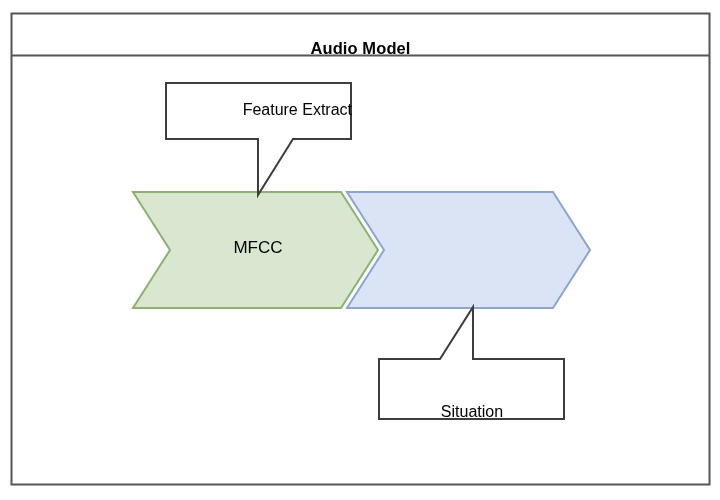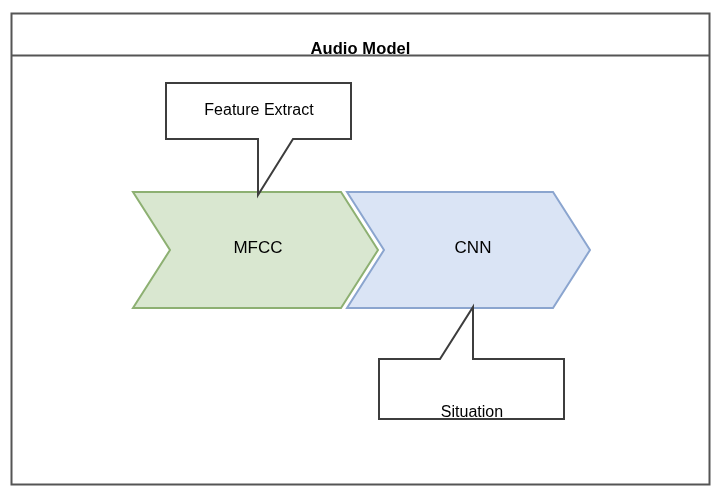"Feature Extract" #feature-extract-label { text-align: none -> right }
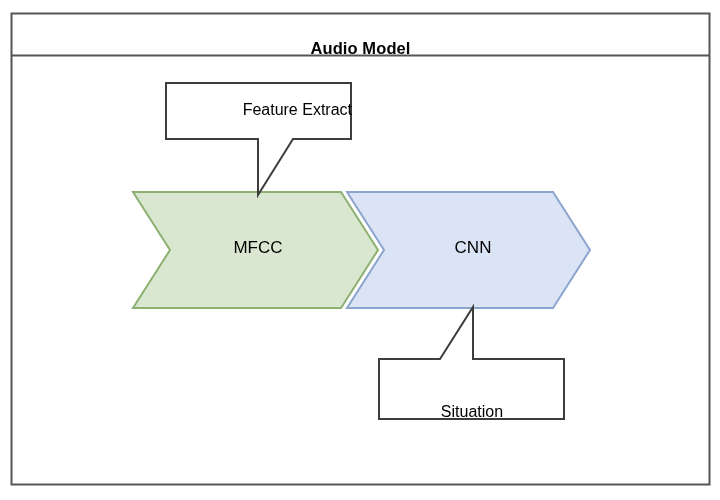"CNN" div.lbl { html: <div>CNN</div> -> none }
